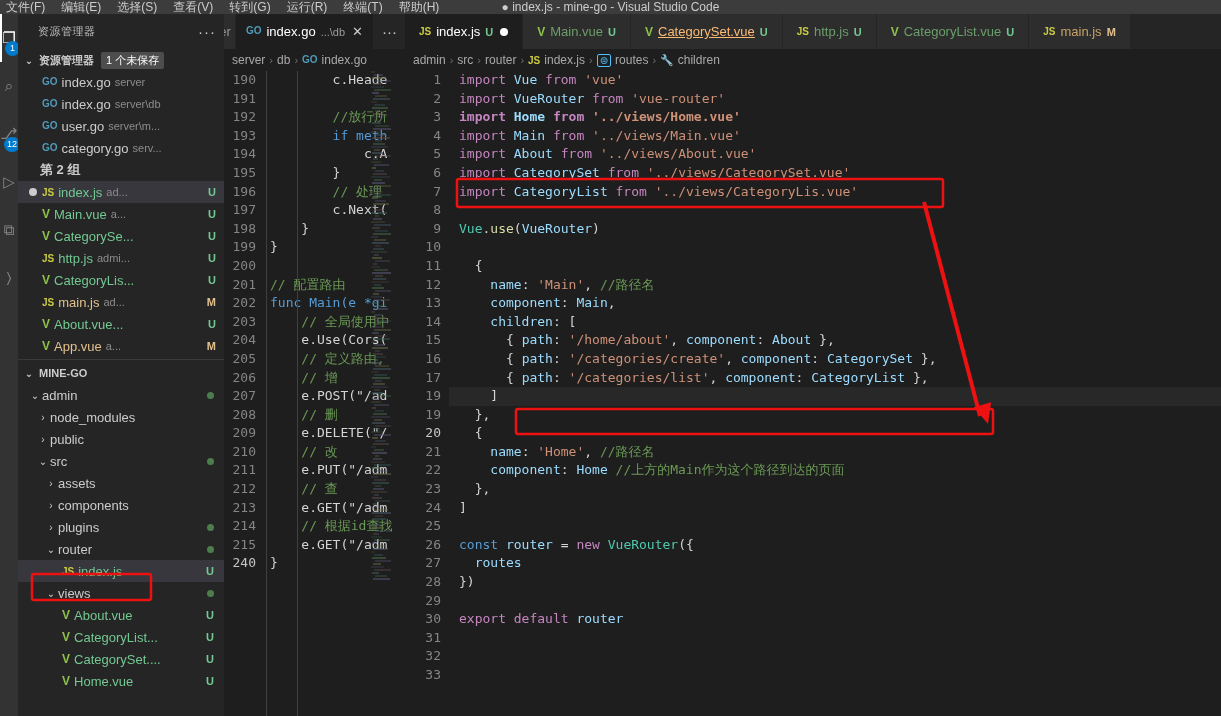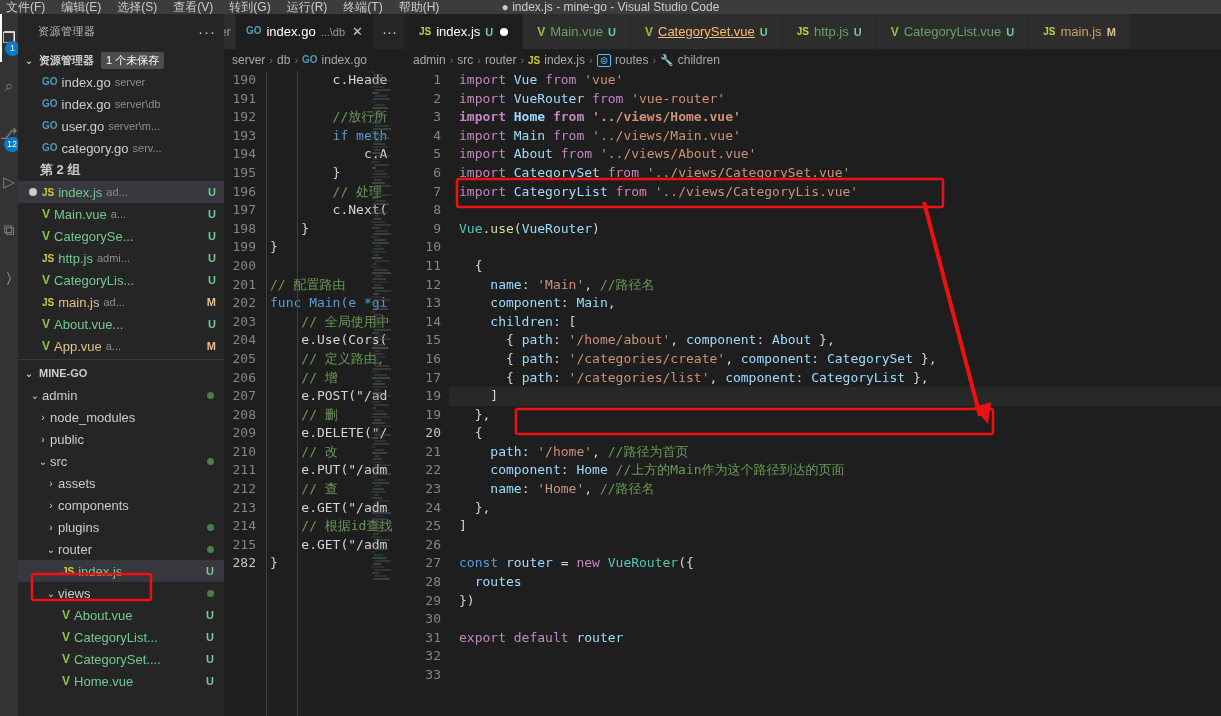"path: '/home', //路径为首页" div.cl { html: <div><span> </span><span>path</span><span>: </span><span>'/home'</span><span>, </span><span>//路径为首页</span></div> -> none }
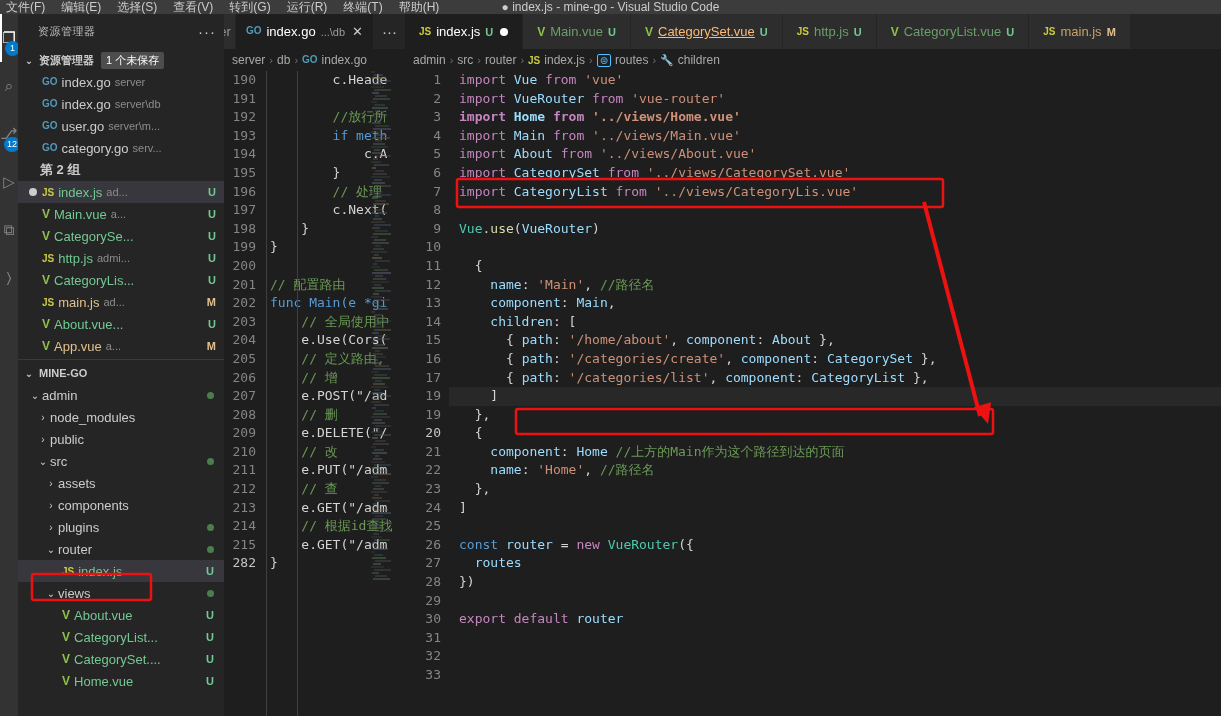"component: Home //上方的Main作为这个路径到达的页面" div.cl { order: before "name: 'Home', //路径名" -> after "name: 'Home', //路径名" }
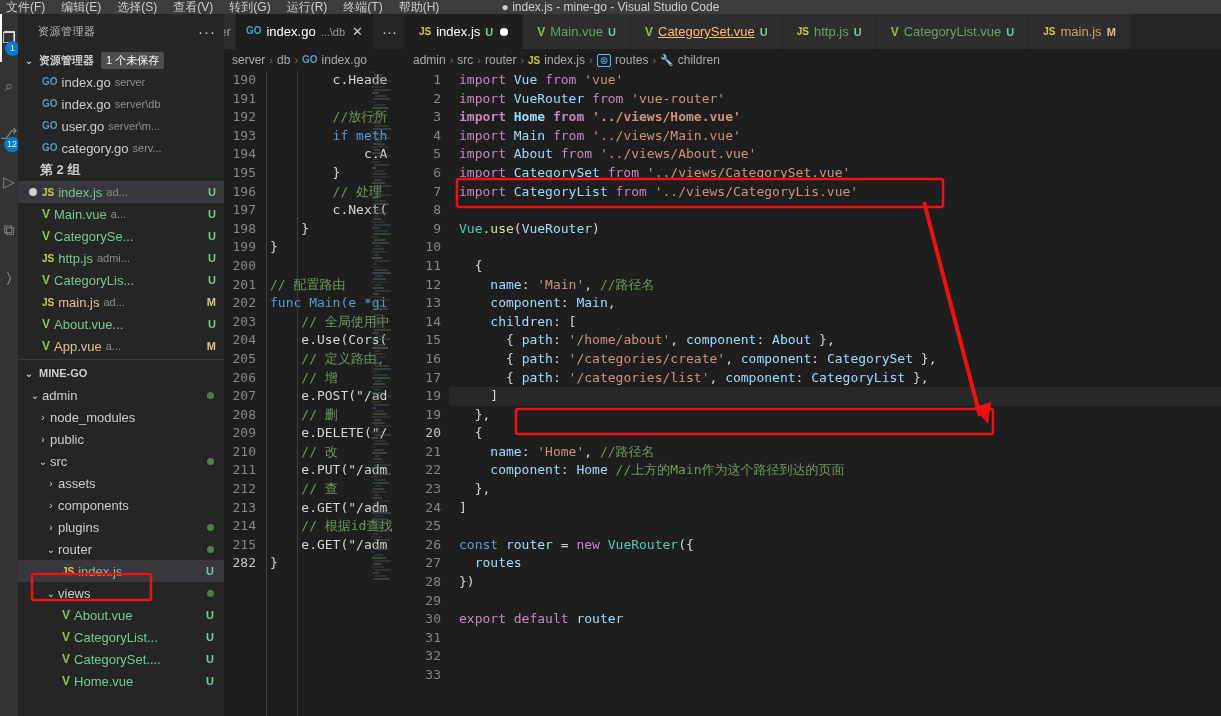"282" div.ln { text: 282 -> 240 }
